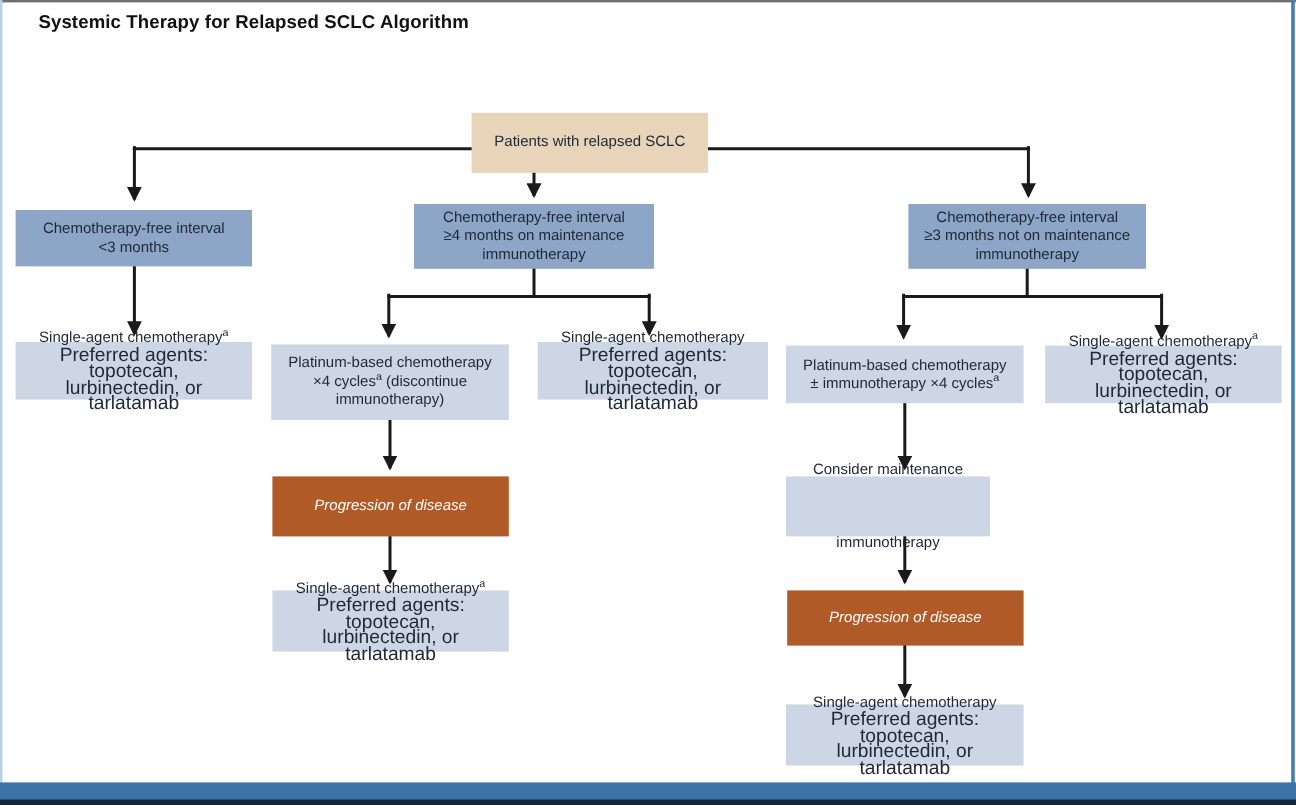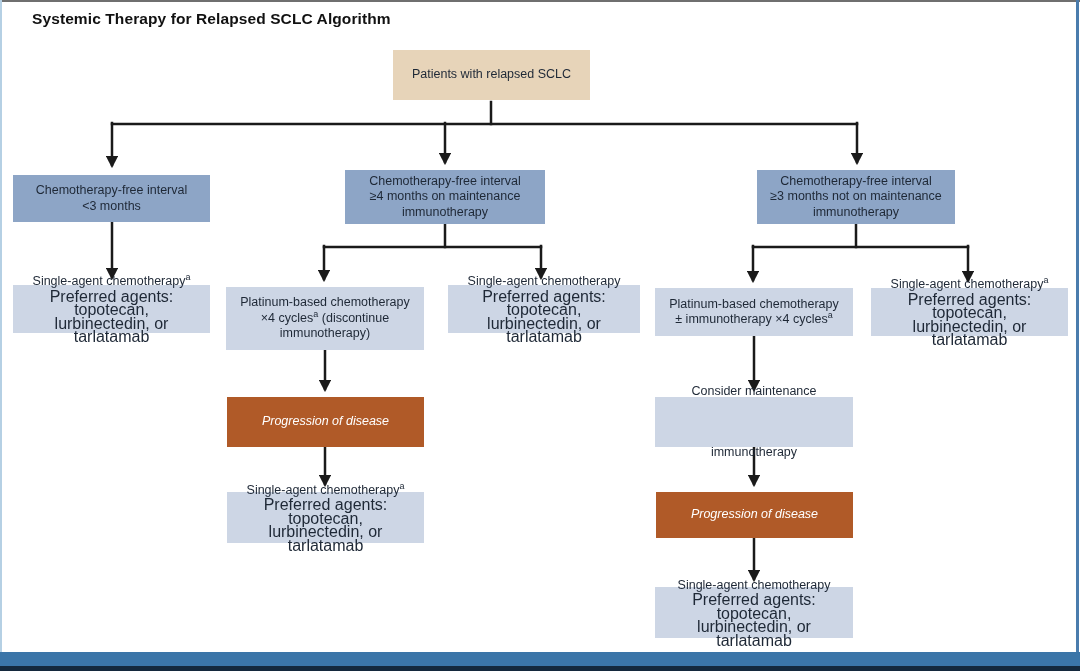"Patients with relapsed SCLC" .tan { margin-top: none -> 44px }
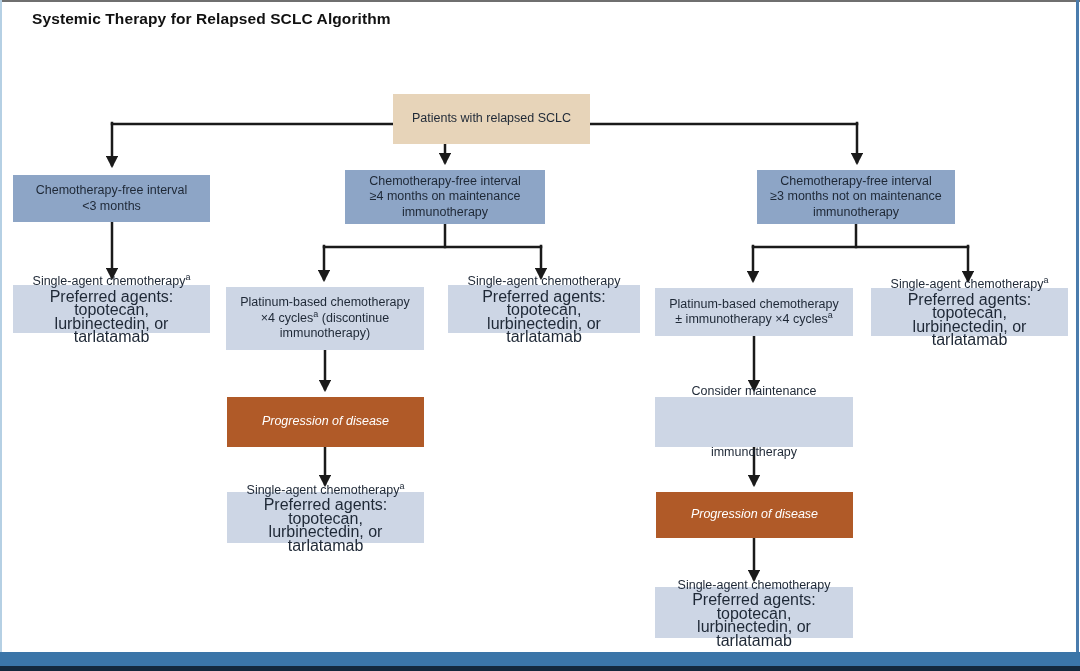"Consider maintenance" .n-cons3 { width: 198px -> 170px }
